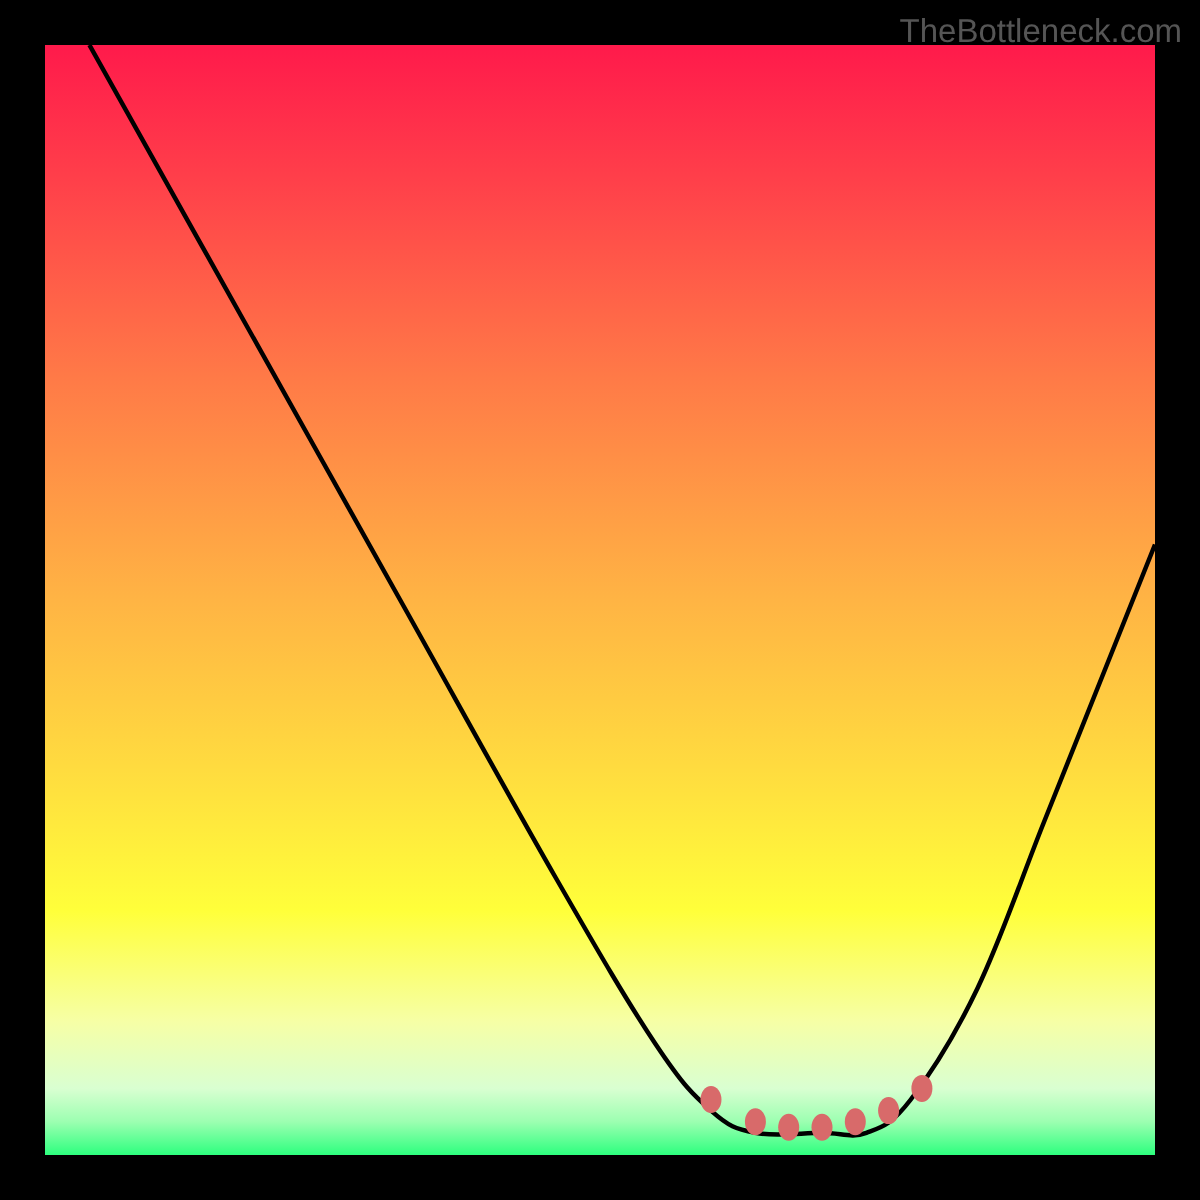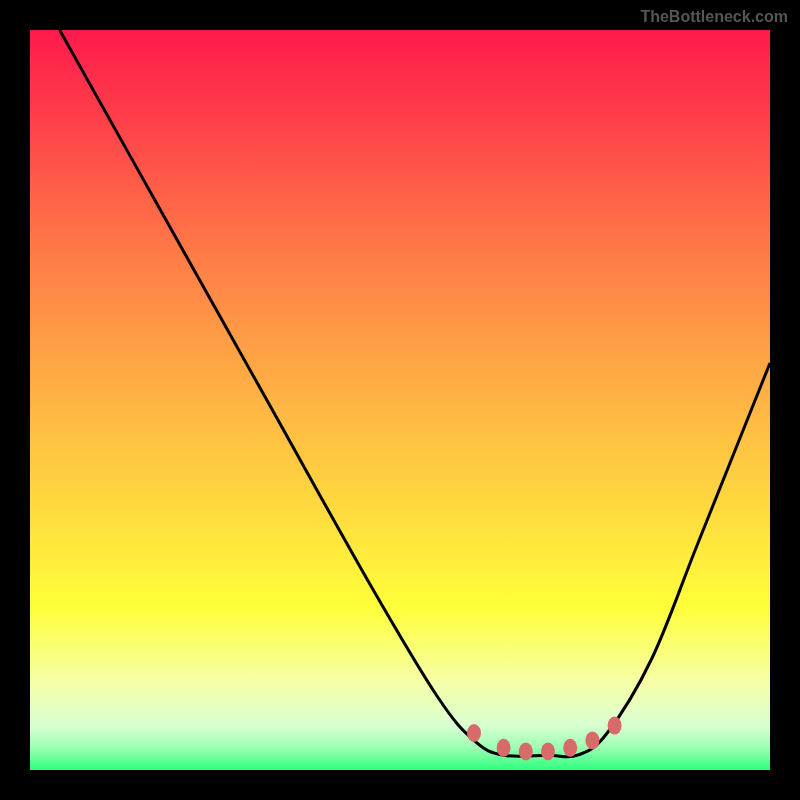"TheBottleneck.com" .watermark { font-size: 16px -> 22px; font-weight: 700 -> 400 }
